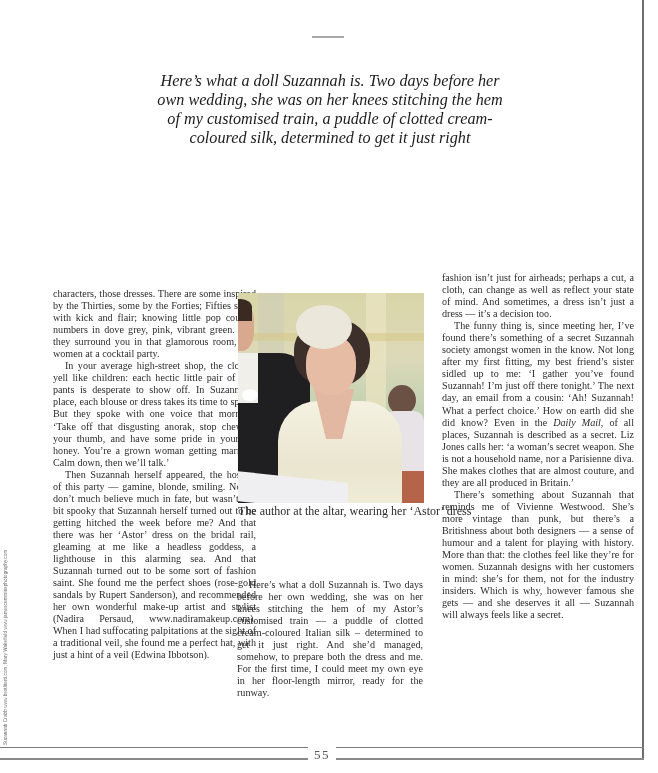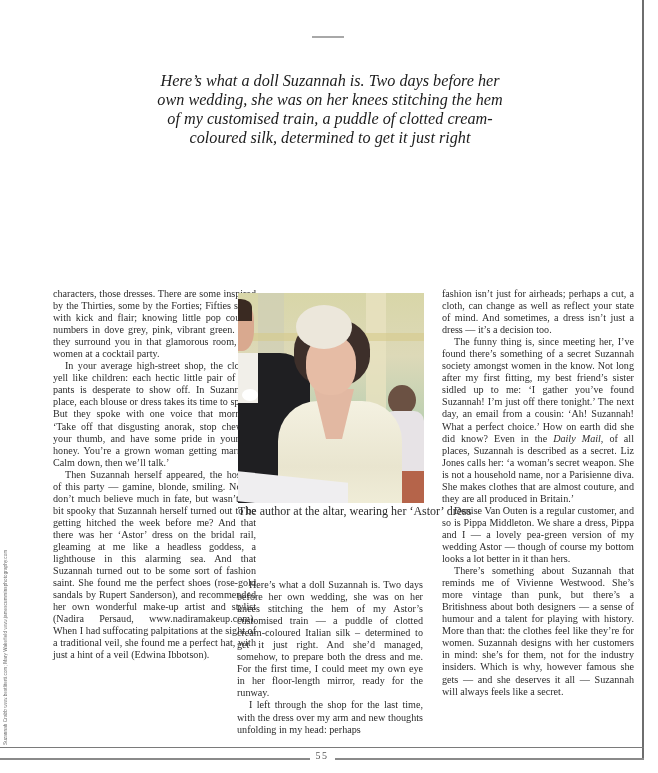"fashion isn’t just for airheads;" .col-right { top: 288px -> 272px }
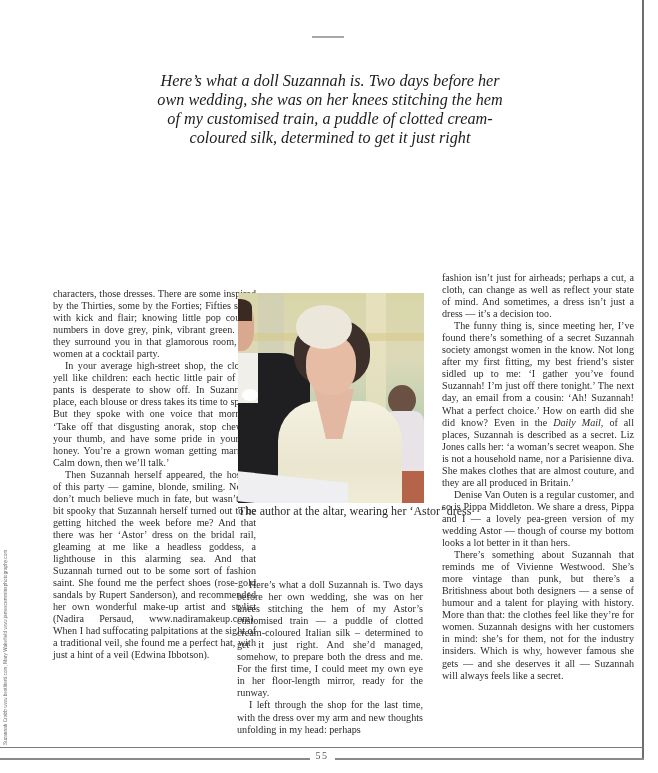"Denise Van Outen is a" p.indent { html: <p>Denise Van Outen is a regular customer, and so is Pippa Middleton. We share a dress, Pippa and I — a lovely pea-green version of my wedding Astor — though of course my bottom looks a lot better in it than hers.</p> -> none }
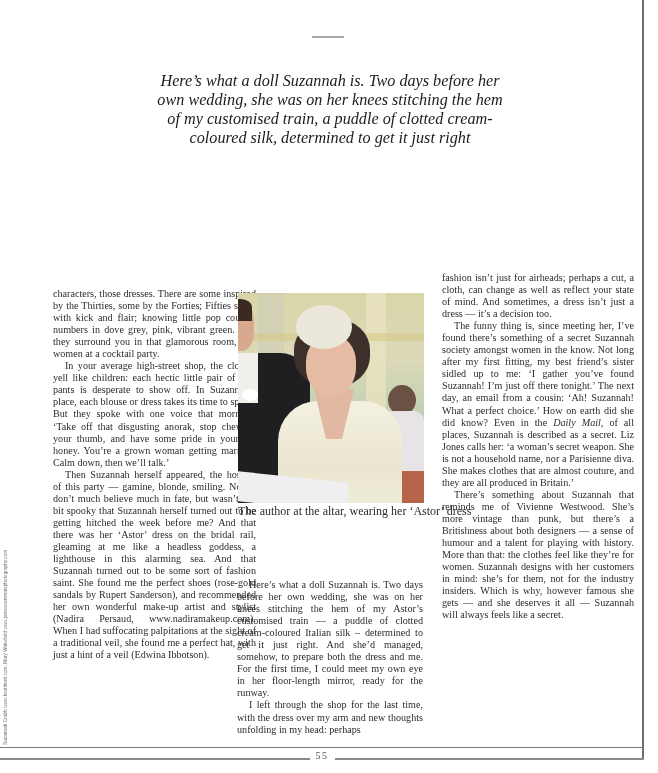"I left through the shop" p.indent { html: <p>I left through the shop for the last time, with the dress over my arm and new thoughts unfolding in my head: perhaps</p> -> none }
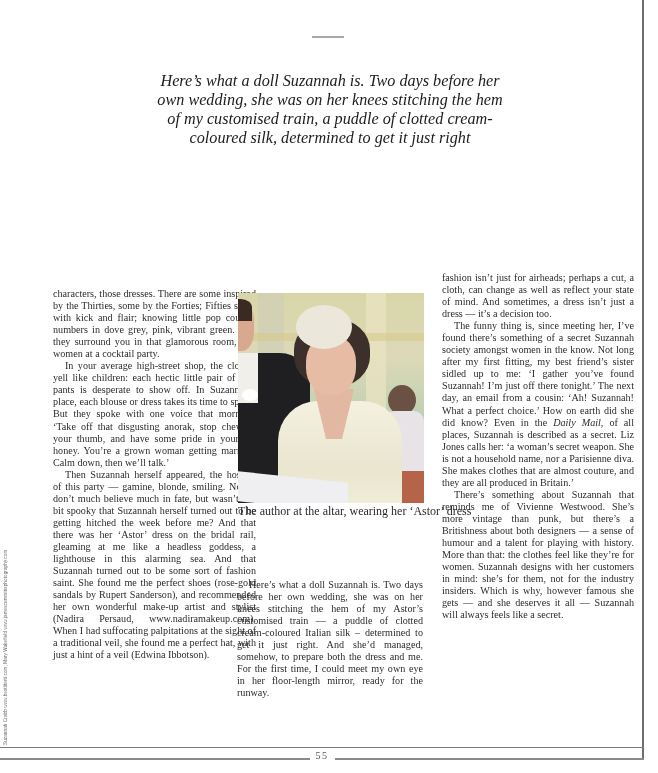"55" .folio { font-size: 10px -> 13px }
